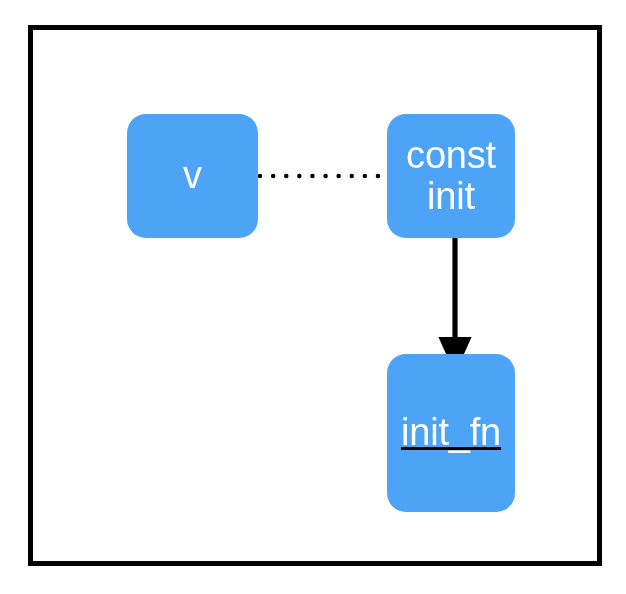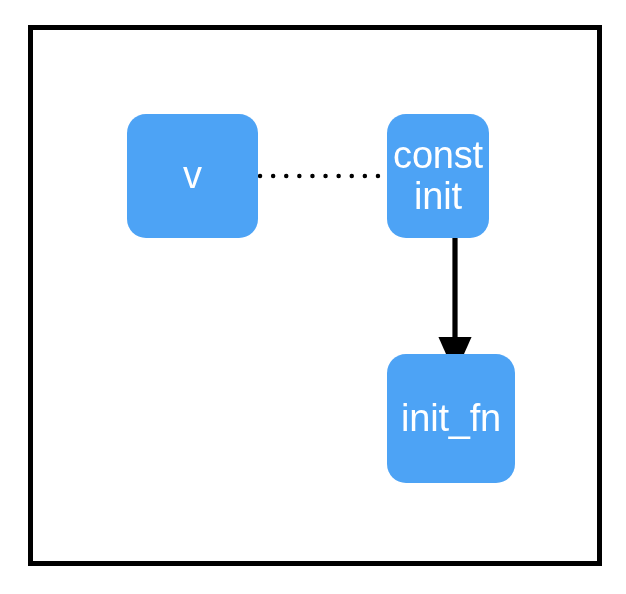"const" #node-const-init { width: 102px -> 128px }
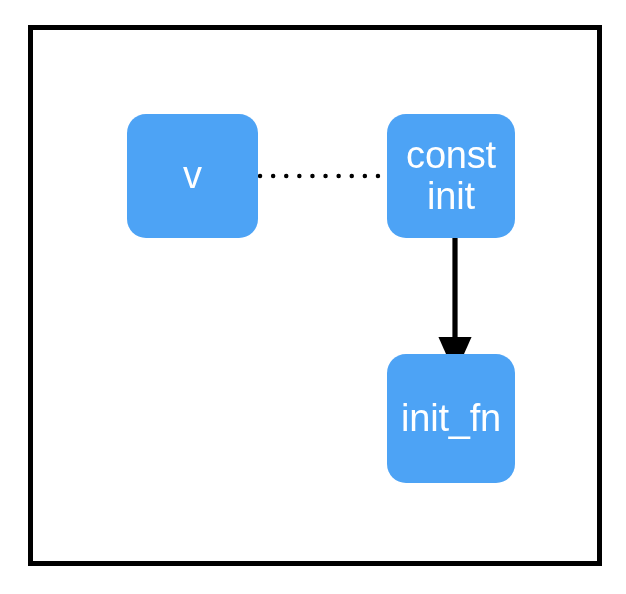"init_fn" #node-init-fn { height: 129px -> 158px; text-decoration: none -> underline }
